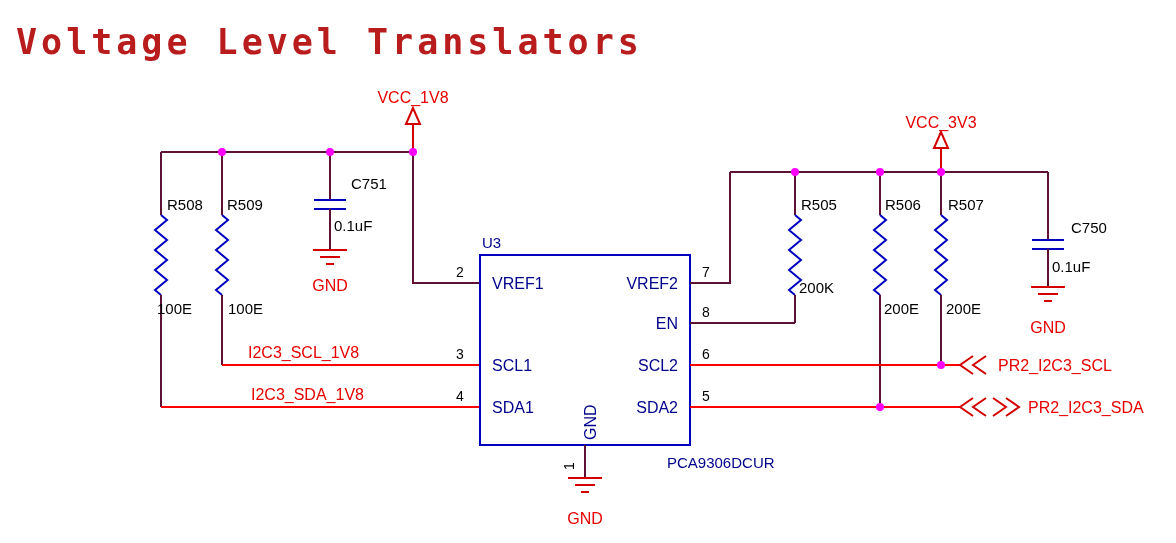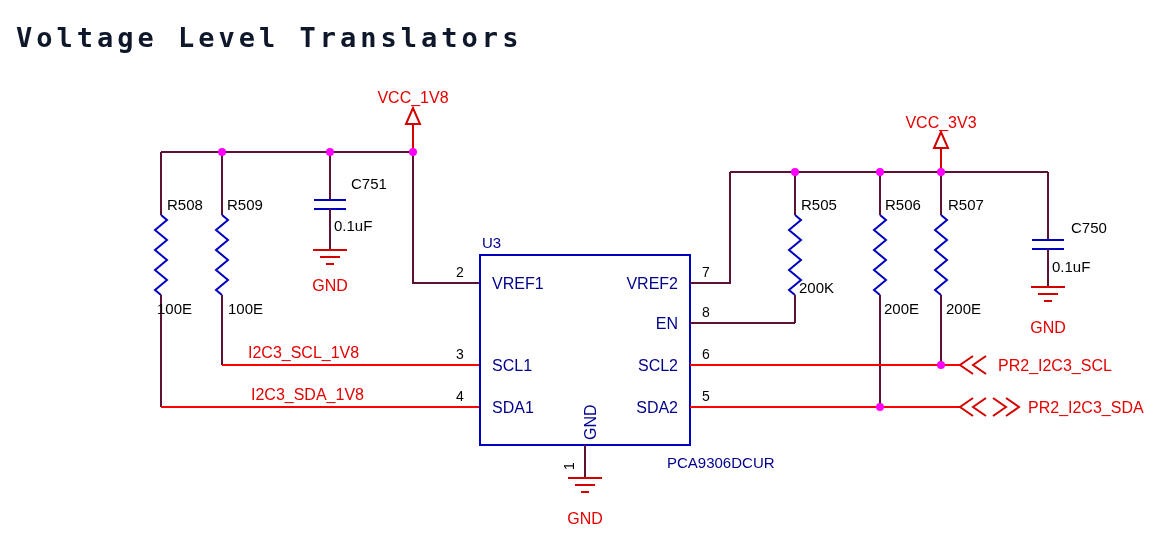"Voltage Level Translators" .title { color: #0f172a -> #b91c1c; font-size: 27px -> 35px }
